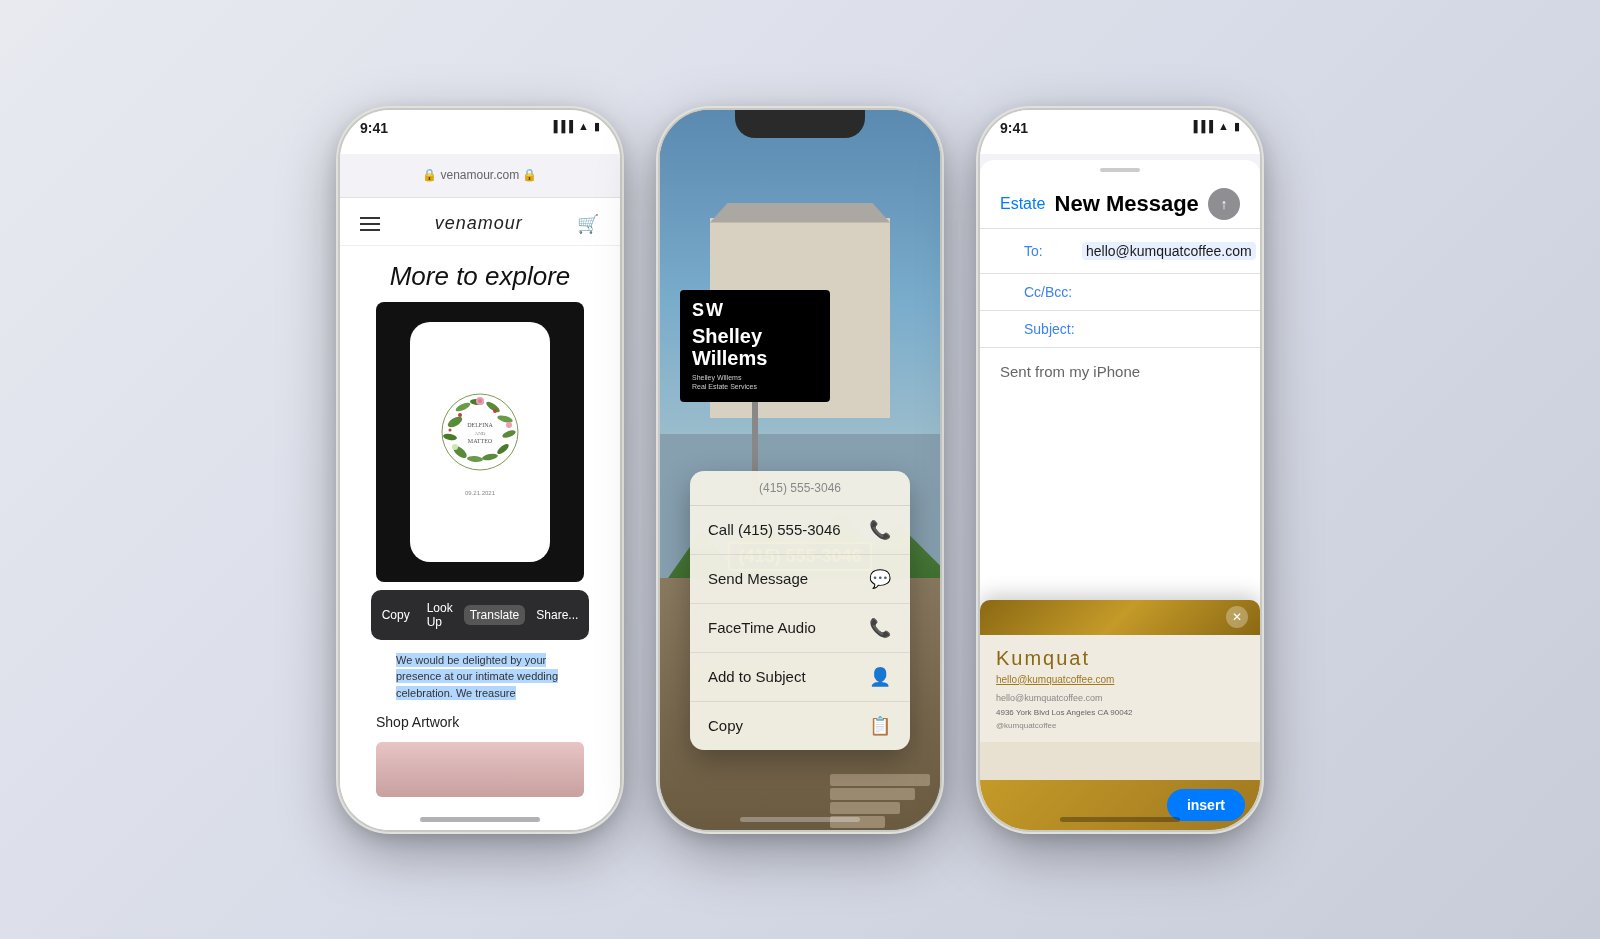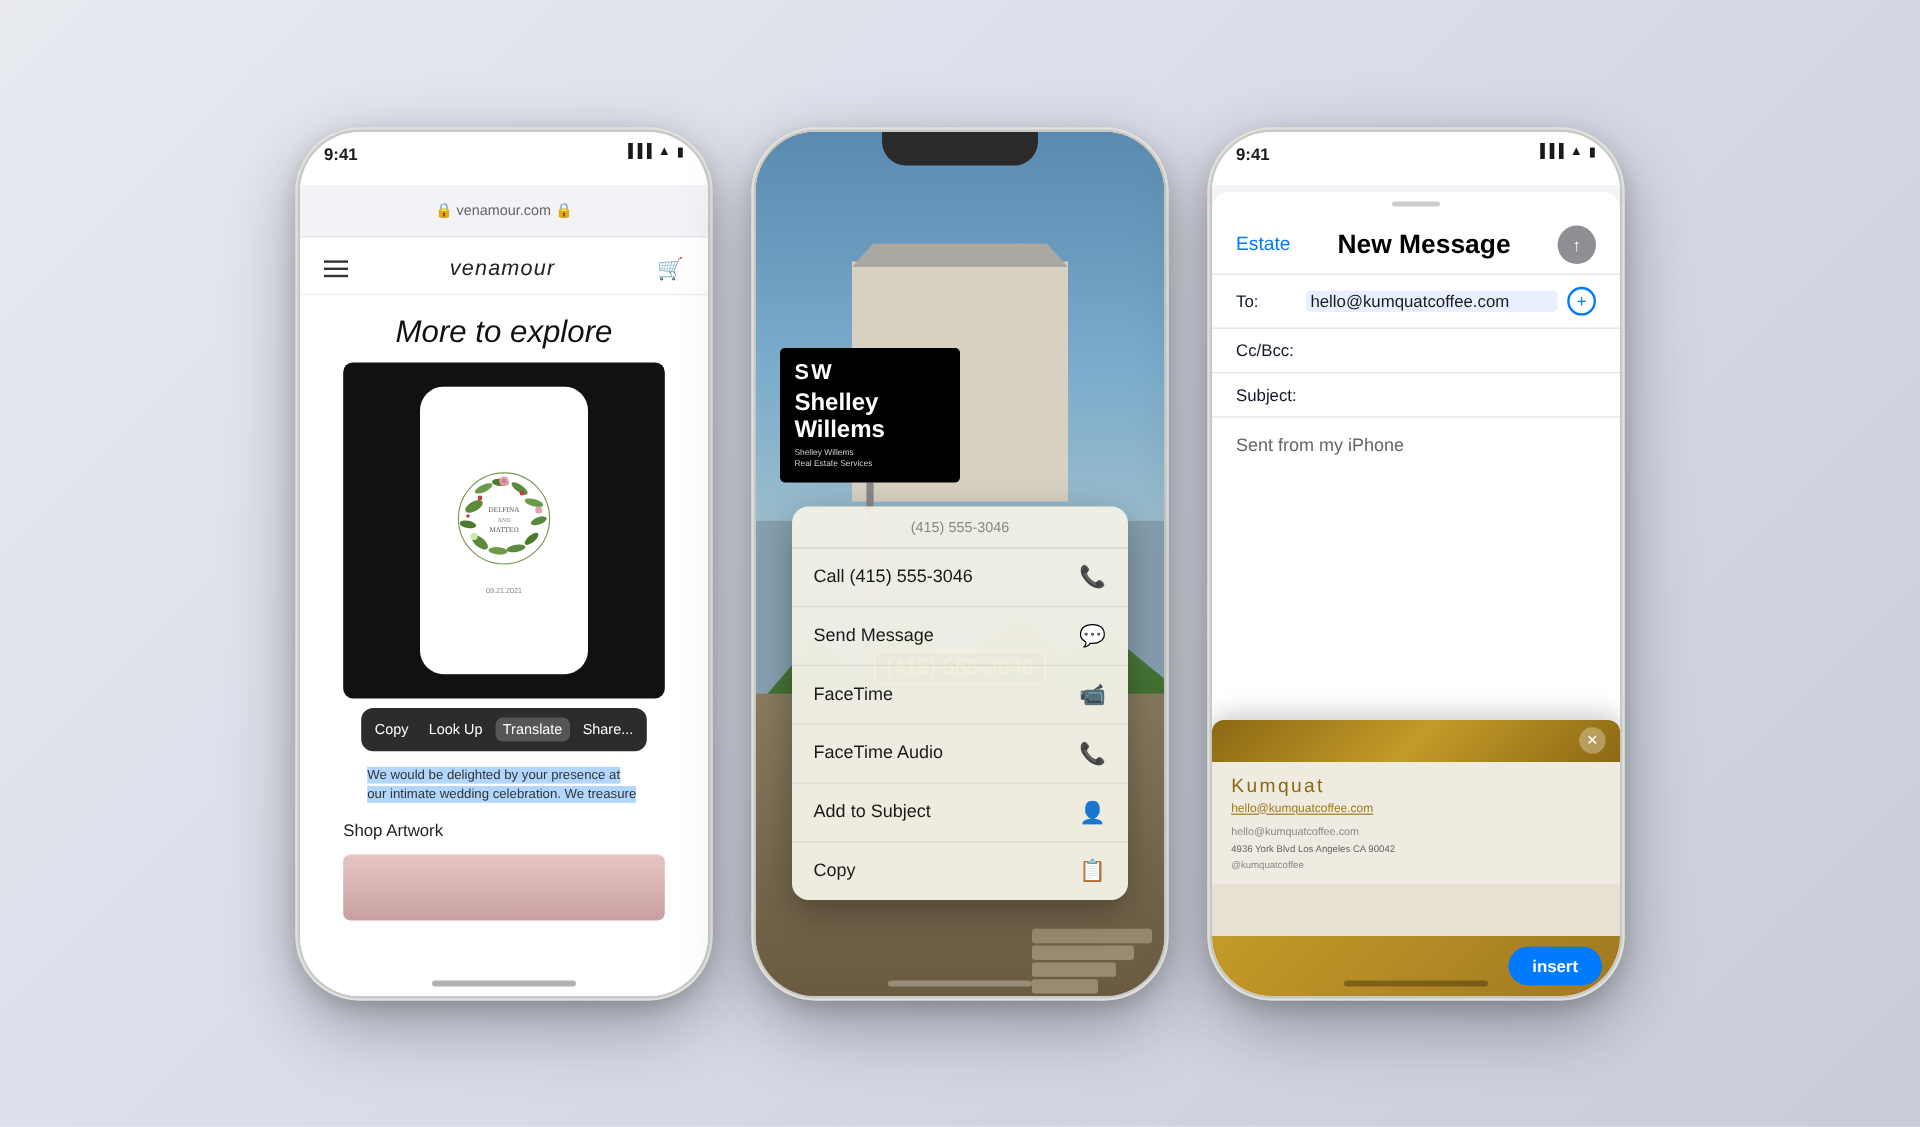"9:41" .phone { width: 340px -> 280px }
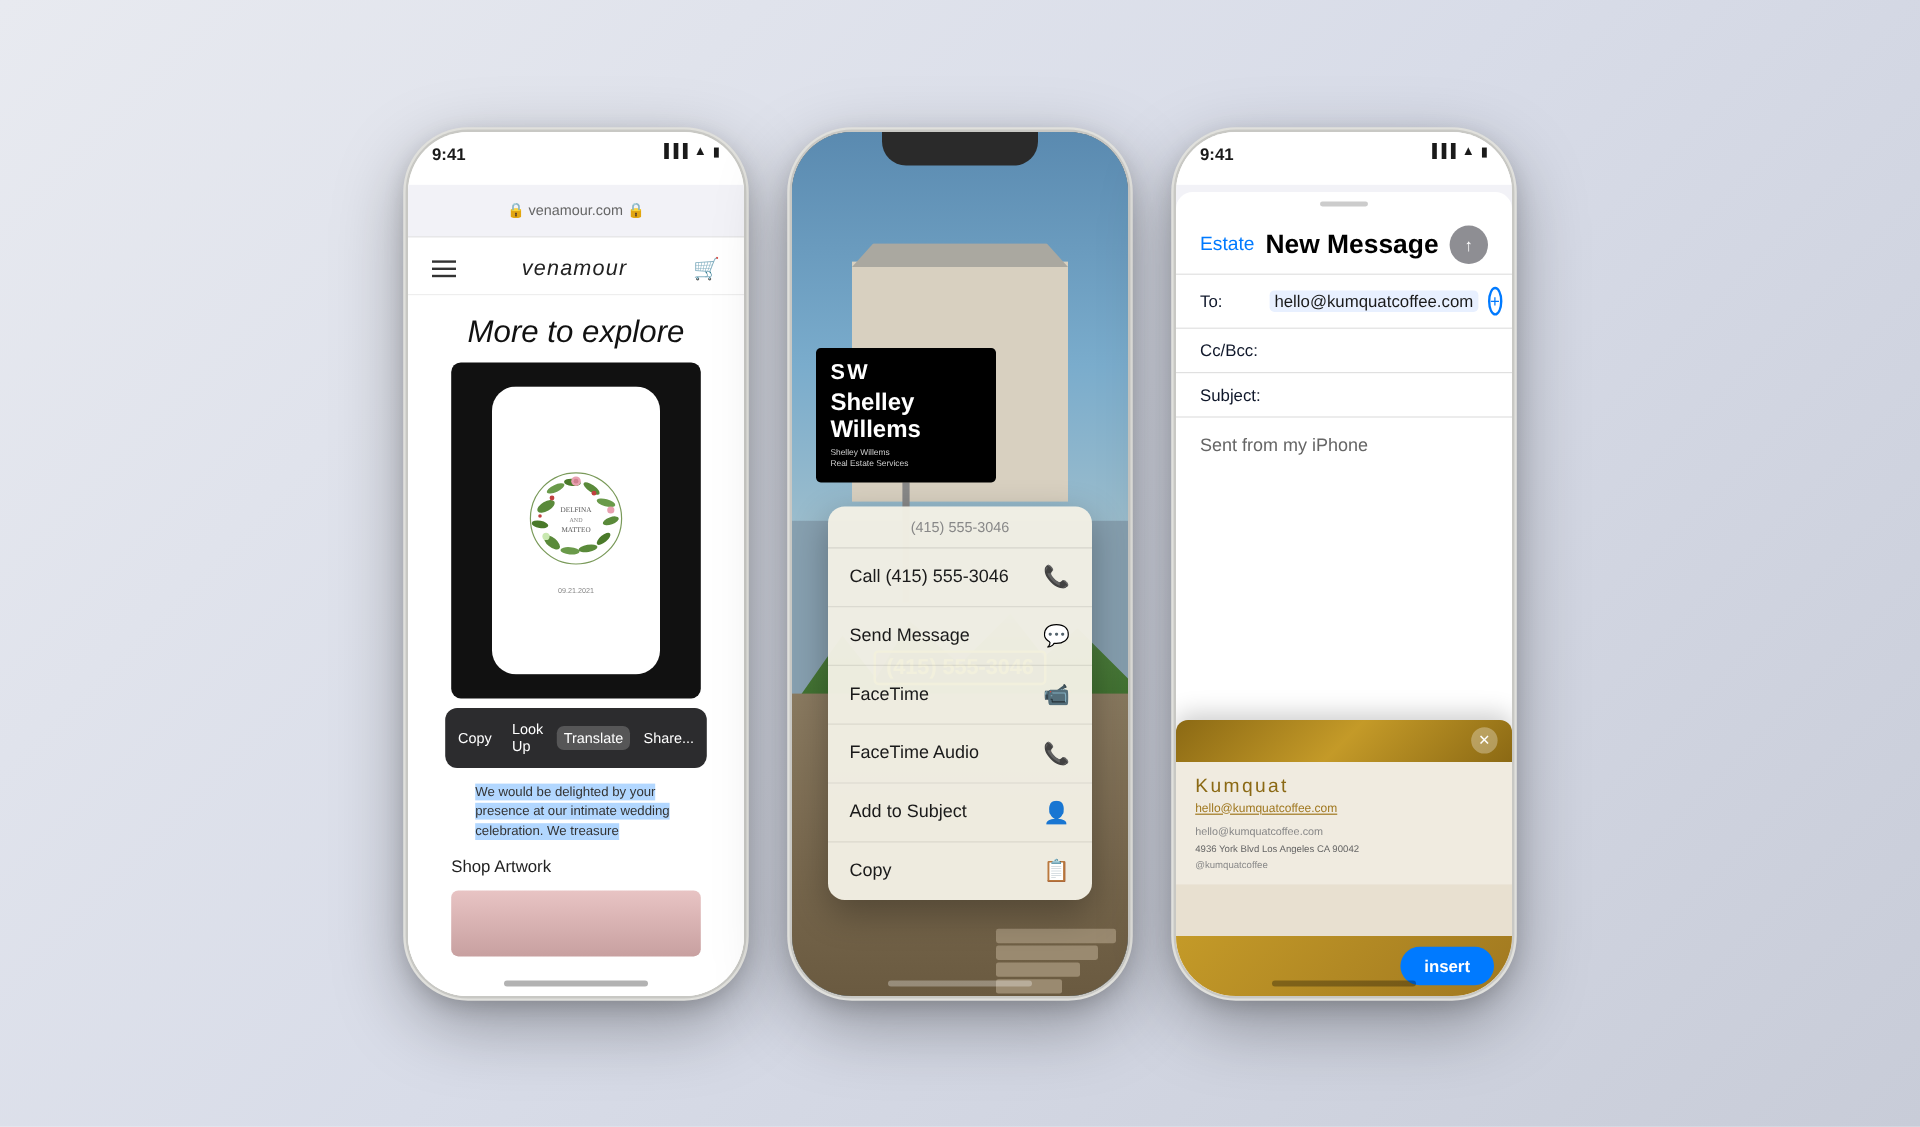"To:" .field-label { color: #0f172a -> #3b82f6; margin-left: none -> 24px }
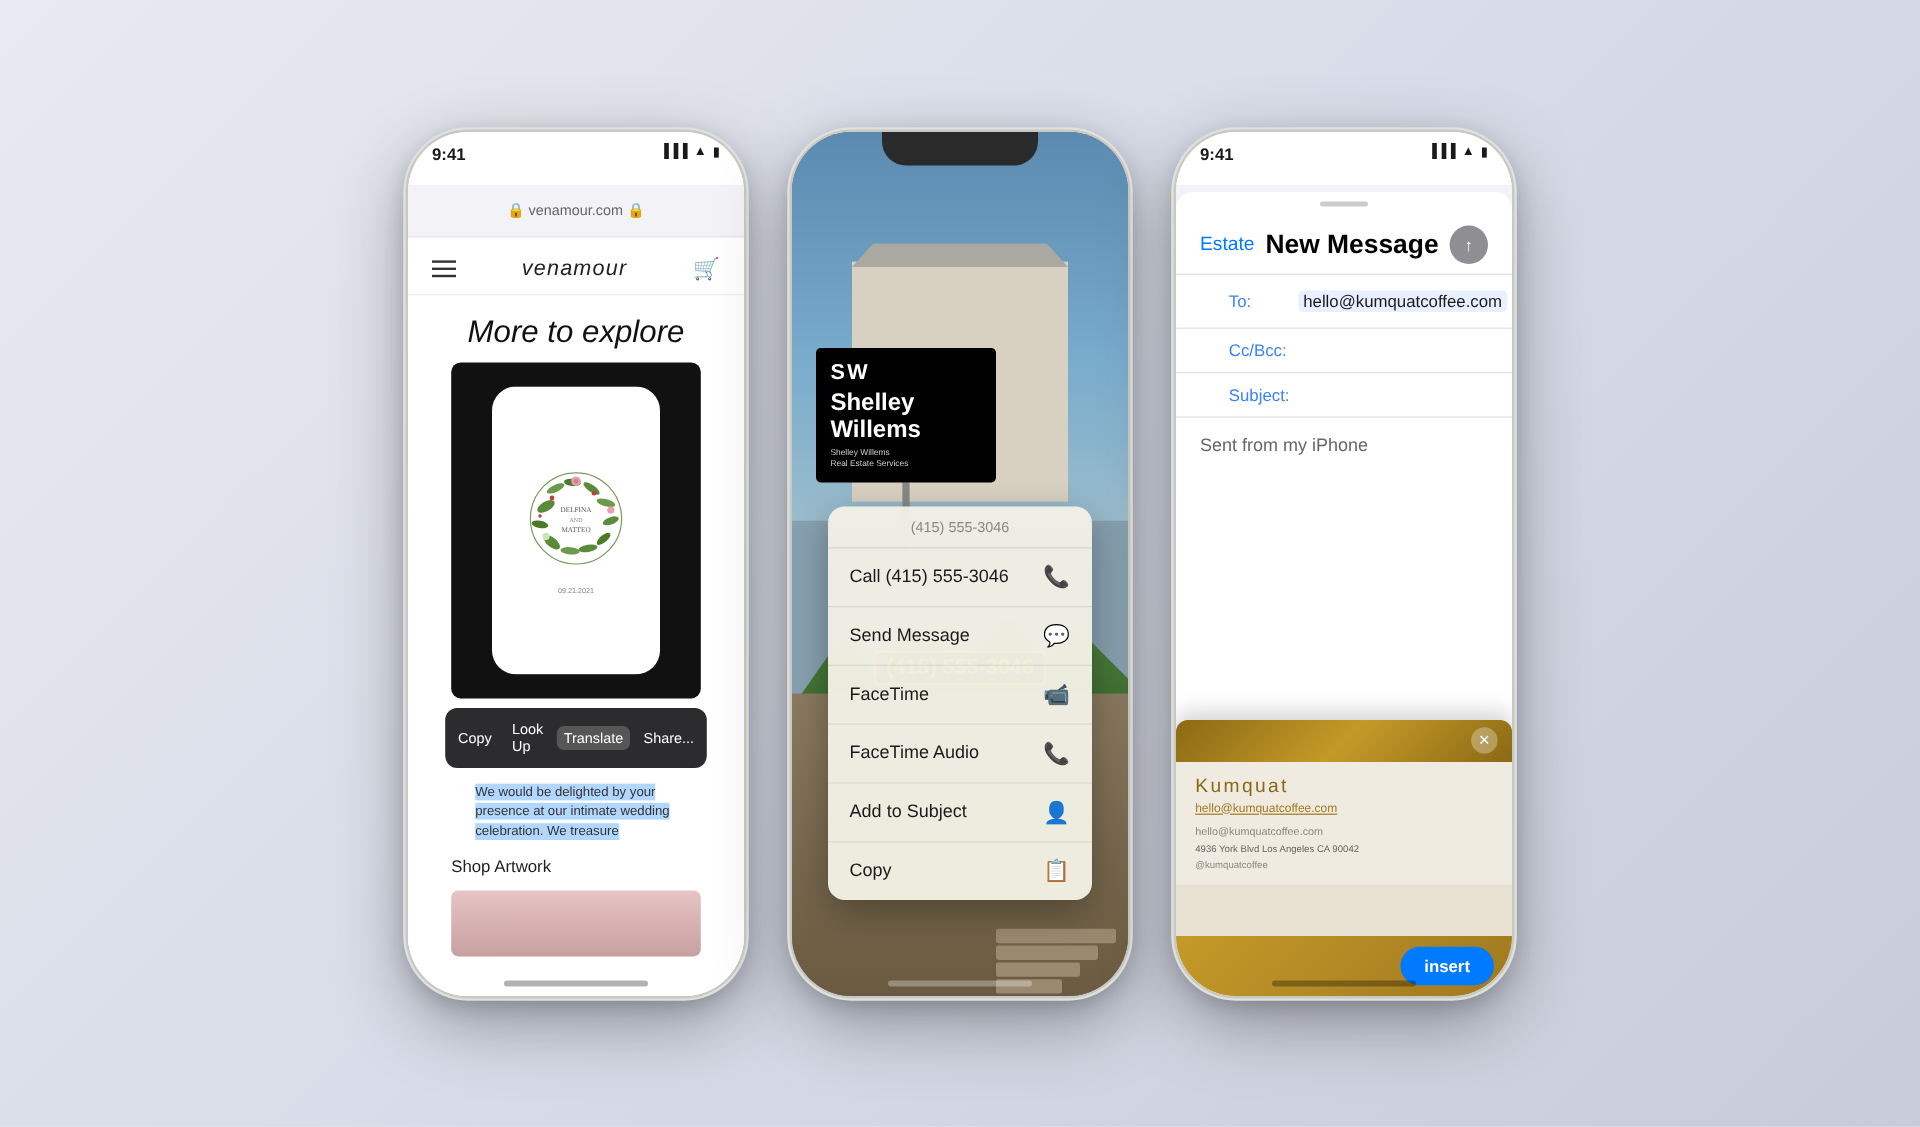"FaceTime" div.popup-item { html: <div> <span>FaceTime</span> <span>📹</span> </div> -> none }
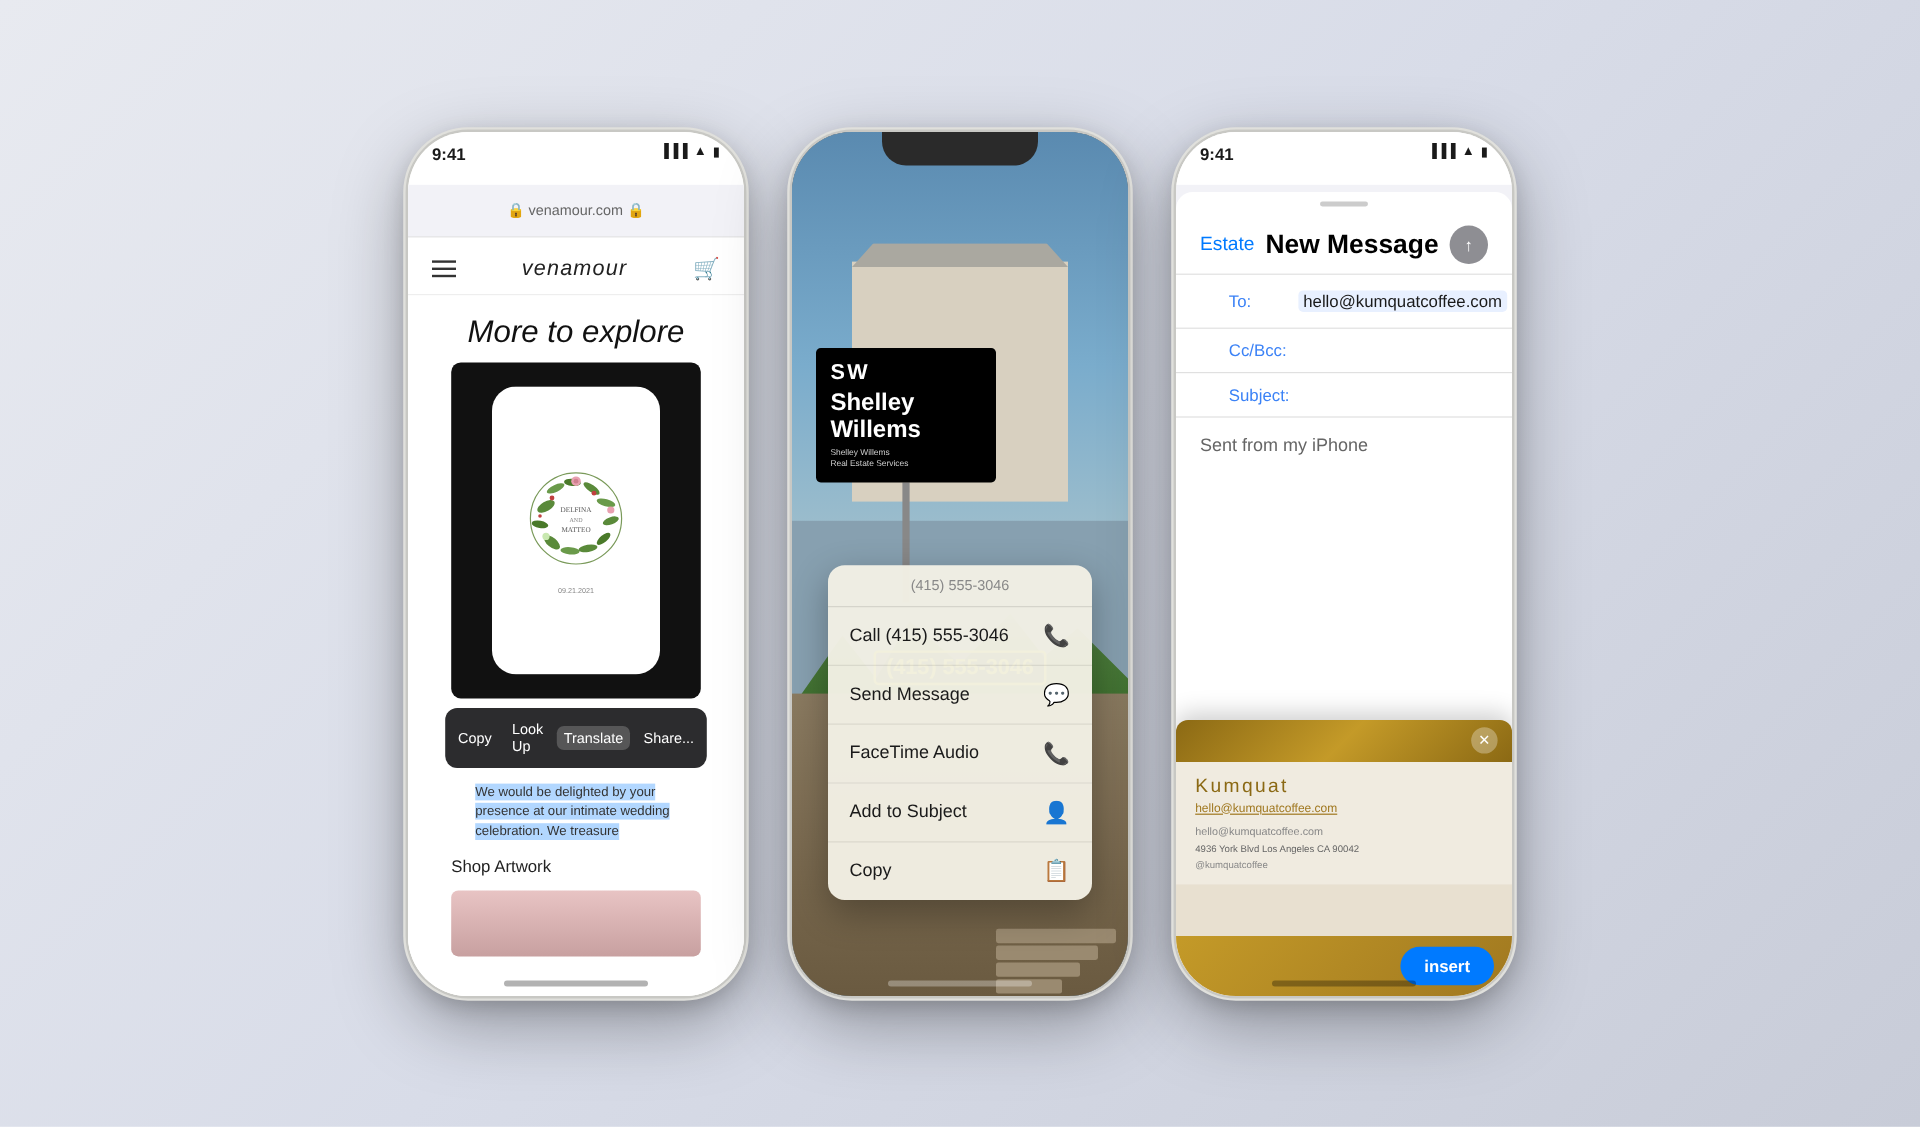"Kumquat" .bc-brand { font-size: 16px -> 20px }
